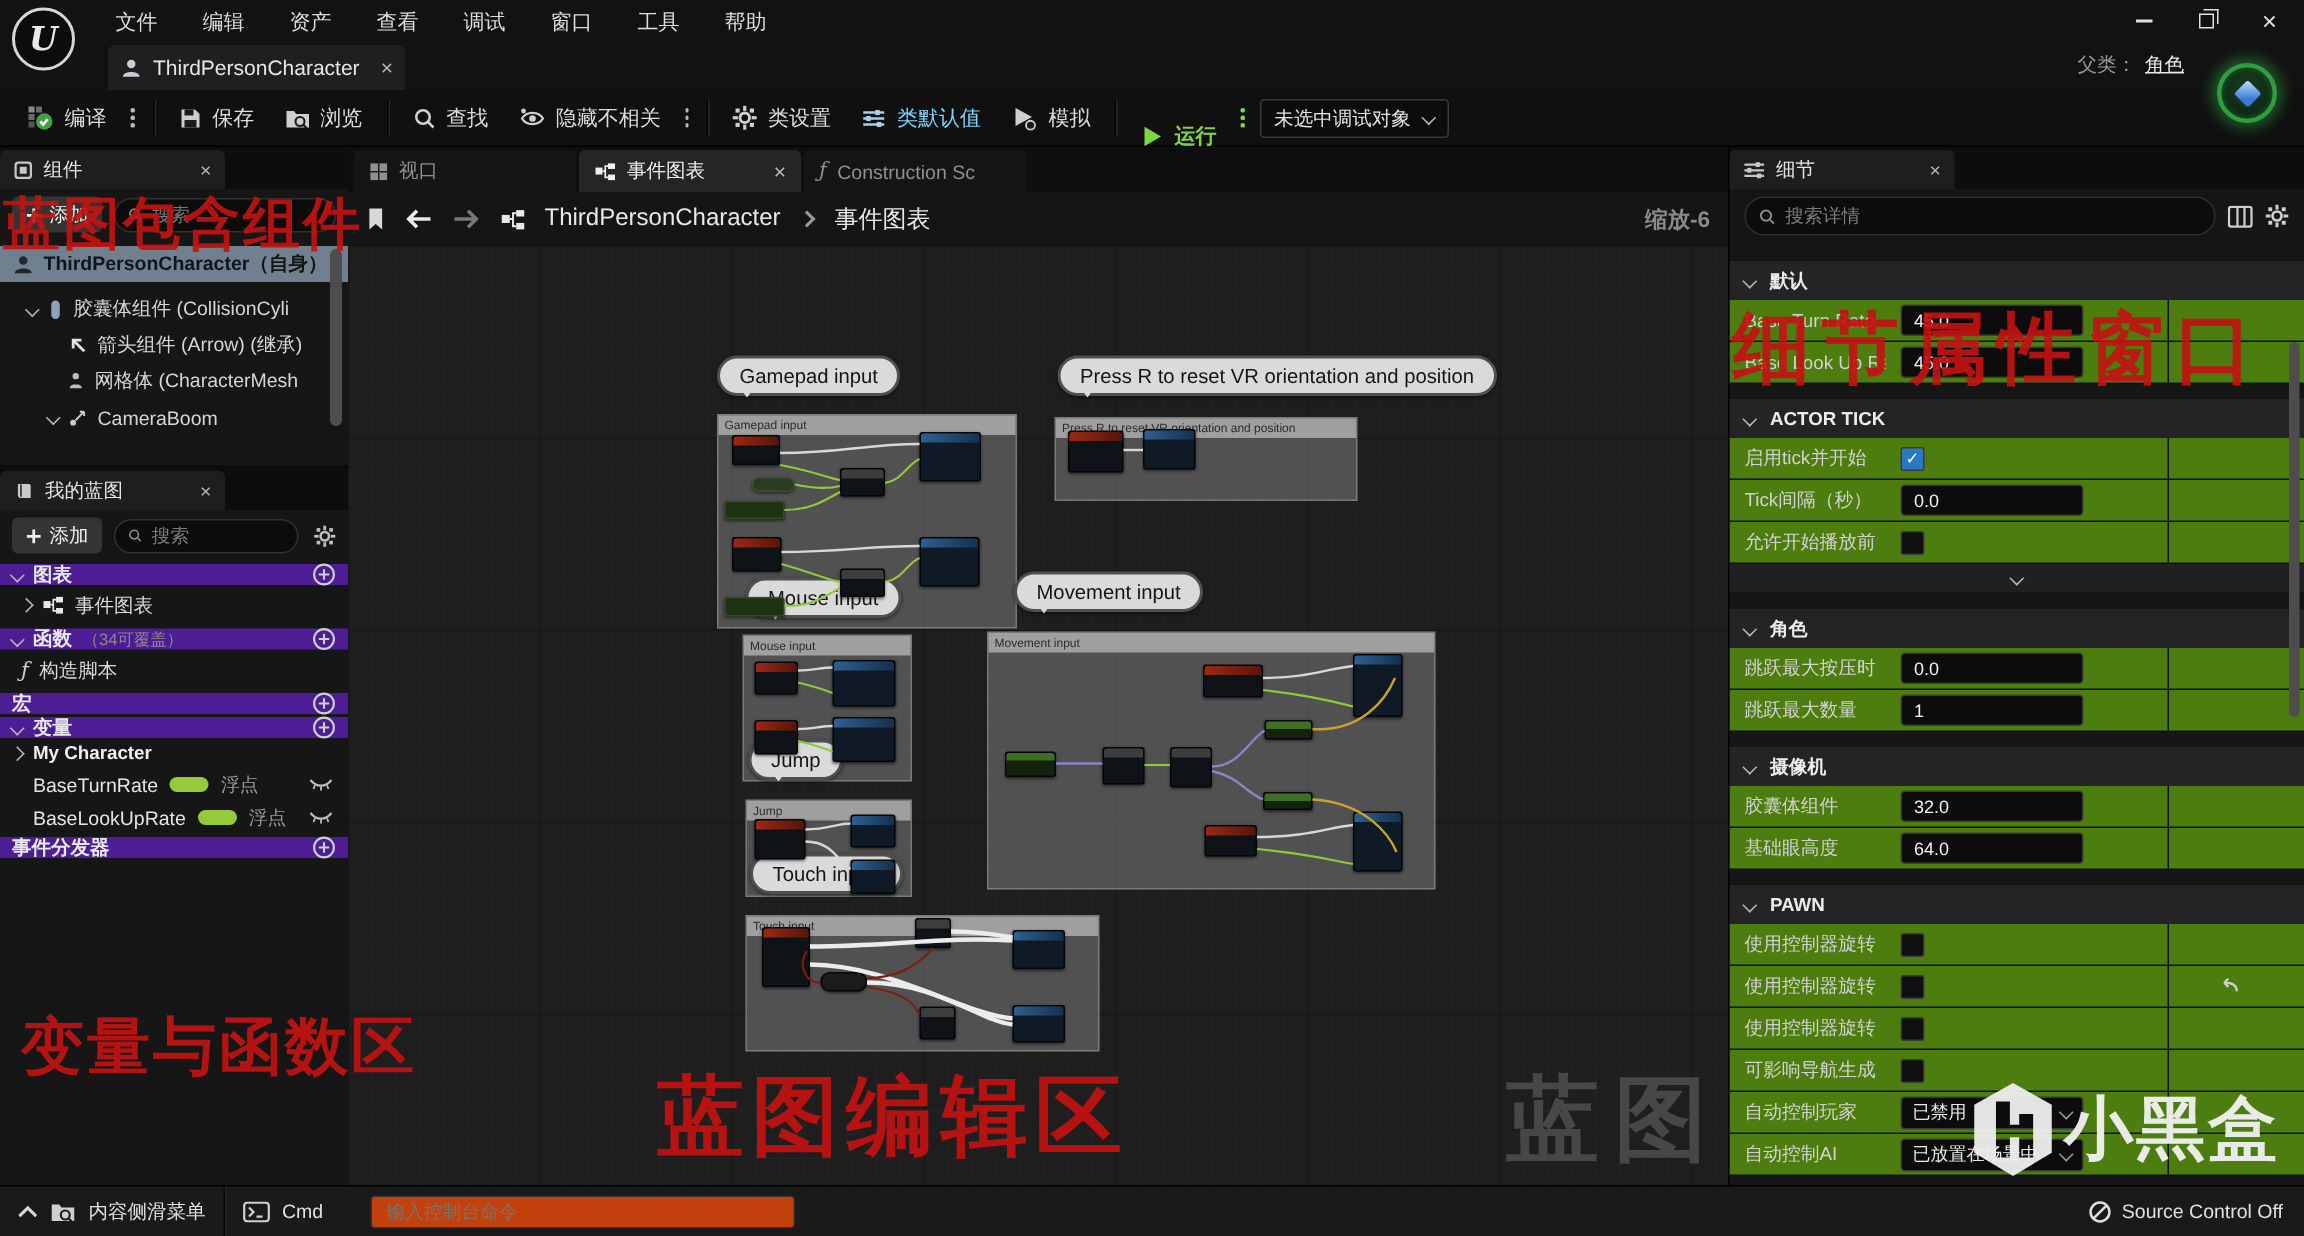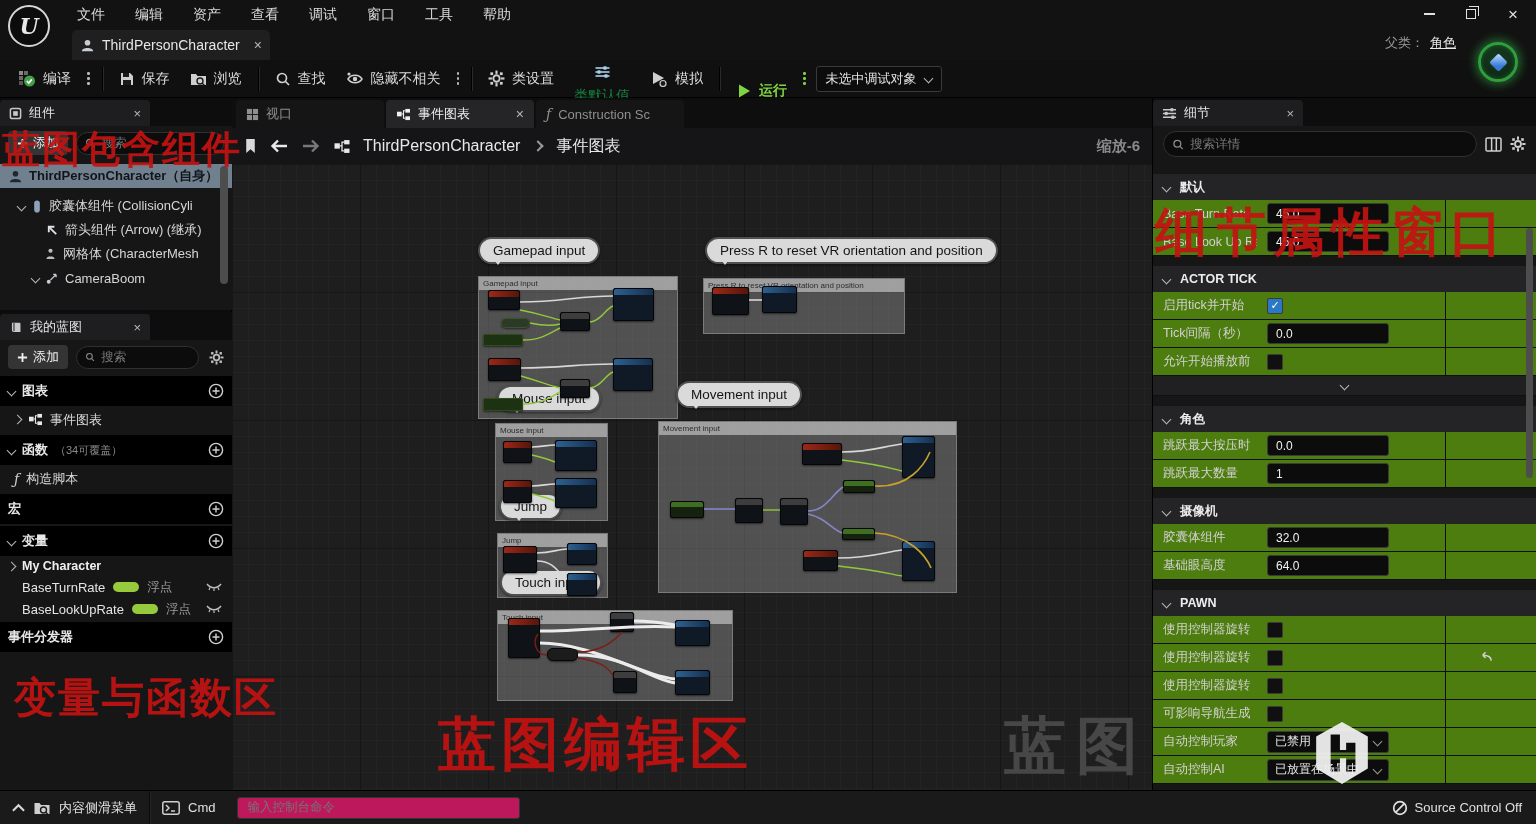"类默认值" .tbtn.defaults { color: #15803d -> #7dd3fc; flex-direction: column -> none }
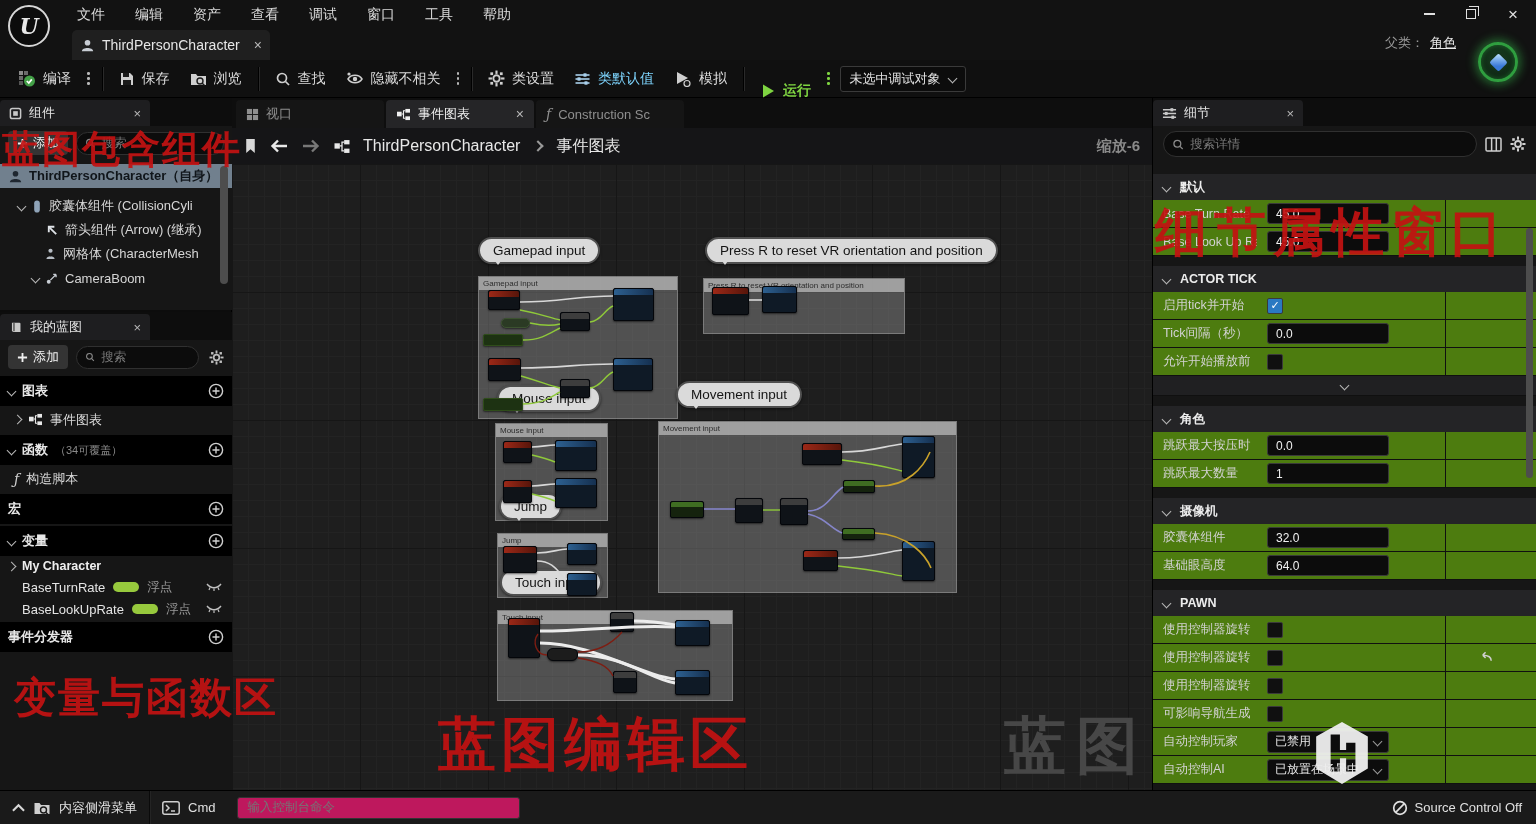"图表" .sect-head { background: #000000 -> #4c1d95; height: 30px -> 14px }
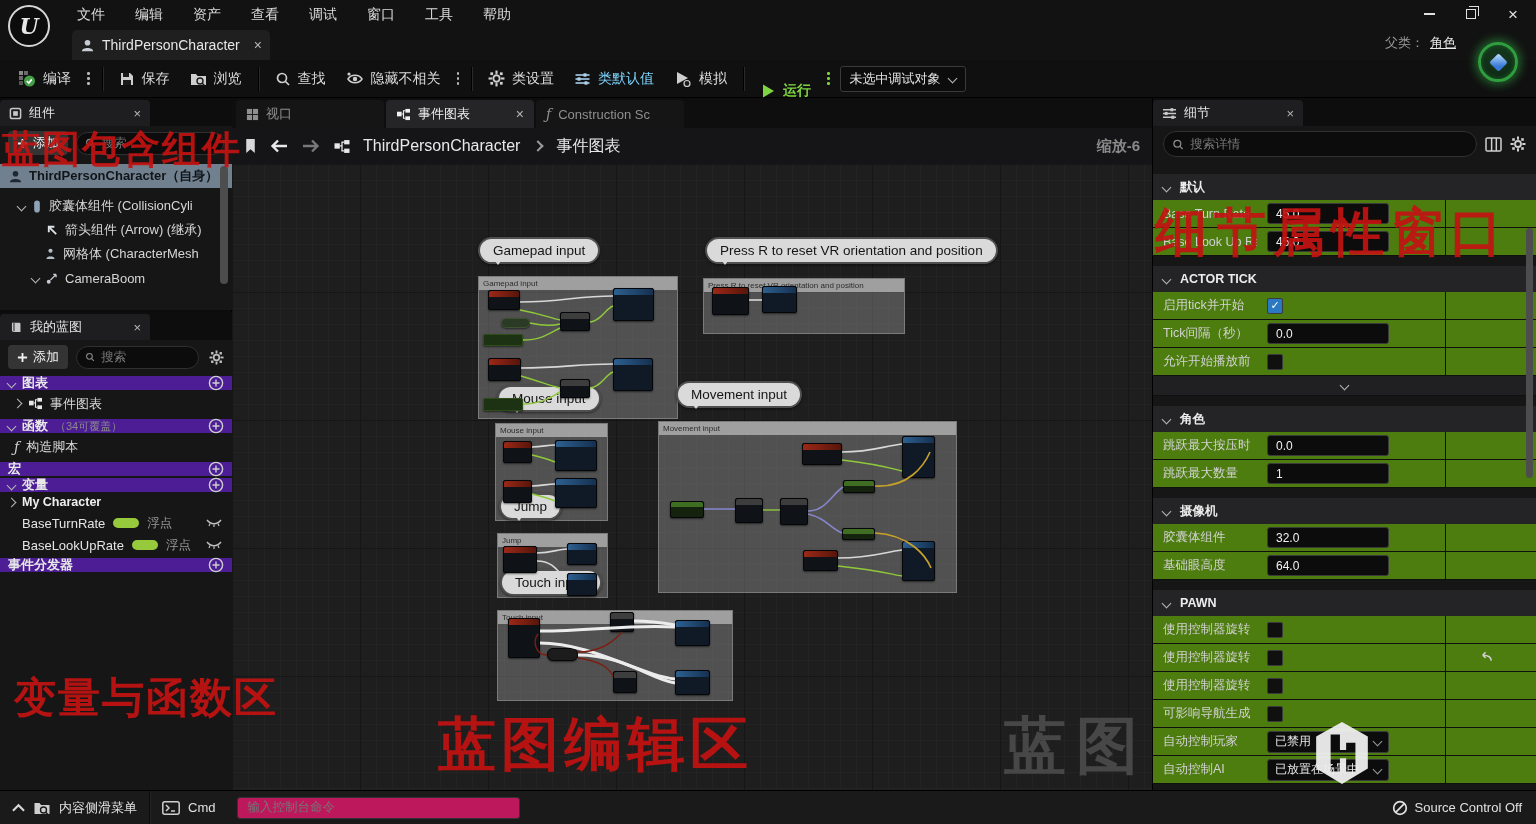"小黑盒" span.brand-text { html: none -> <span>小黑盒</span> }
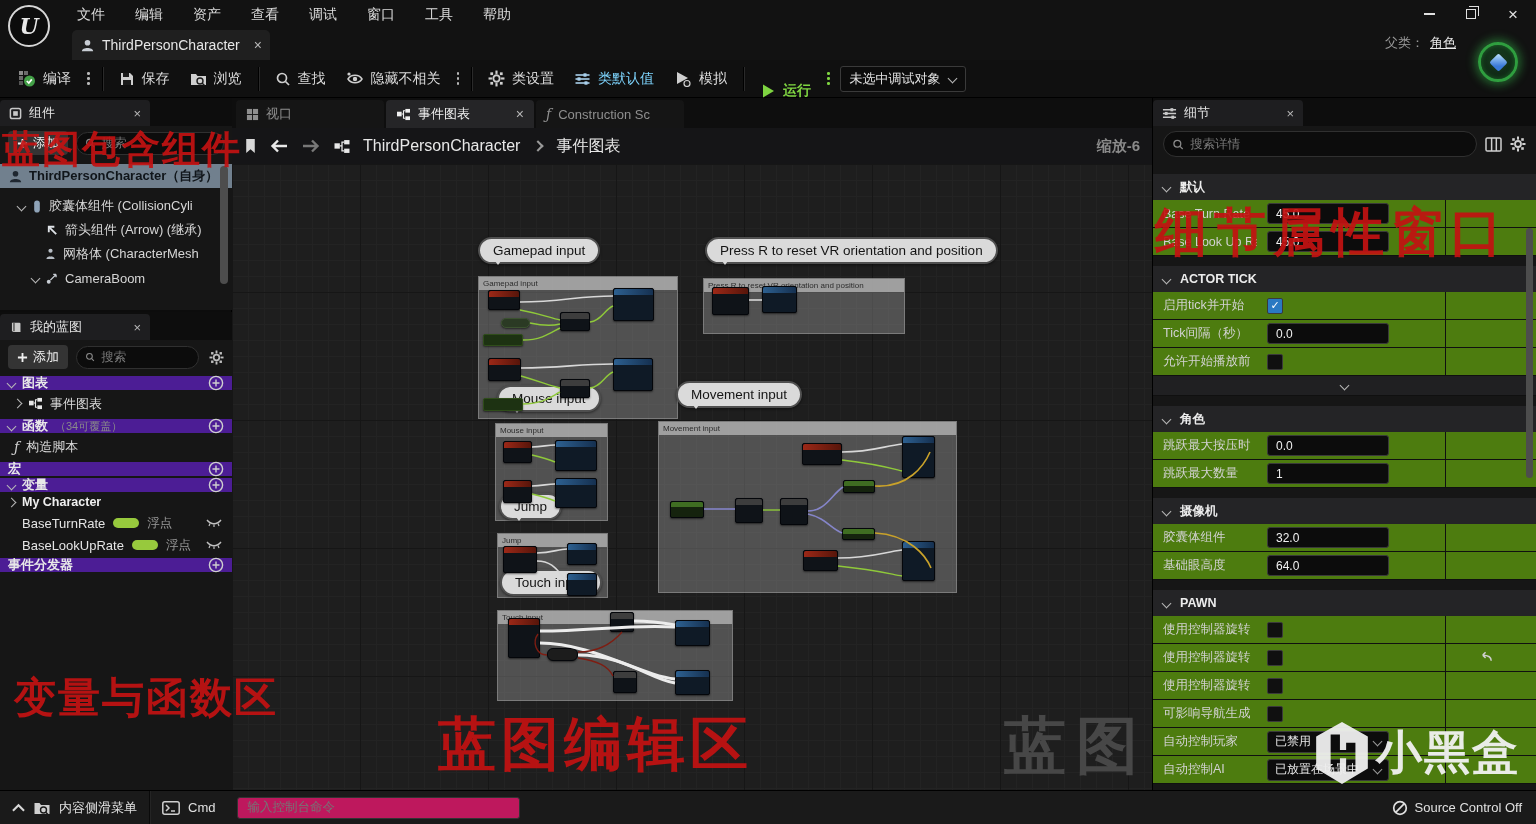"输入控制台命令" .console-input { background: #be185d -> #c2410c; font-family: Liberation Mono, monospace -> Liberation Sans, sans-serif; margin-left: 14px -> 24px }
